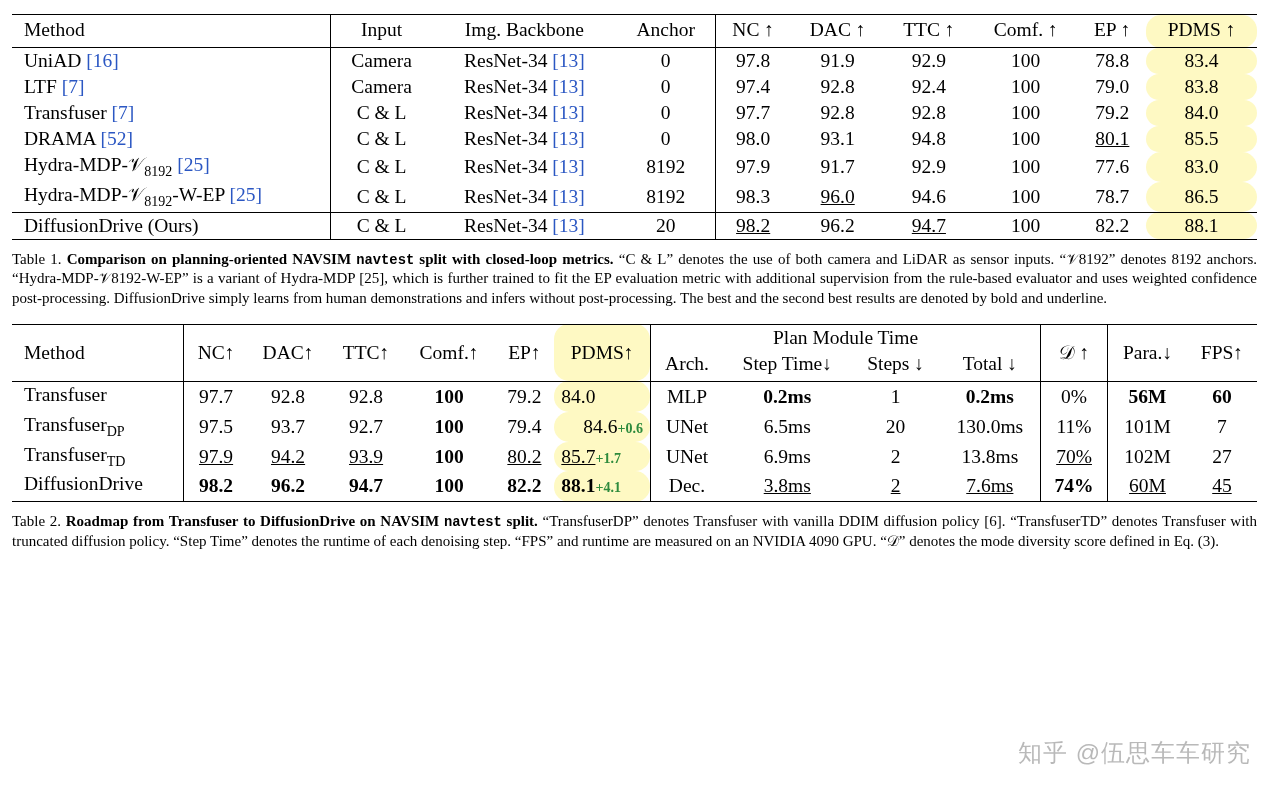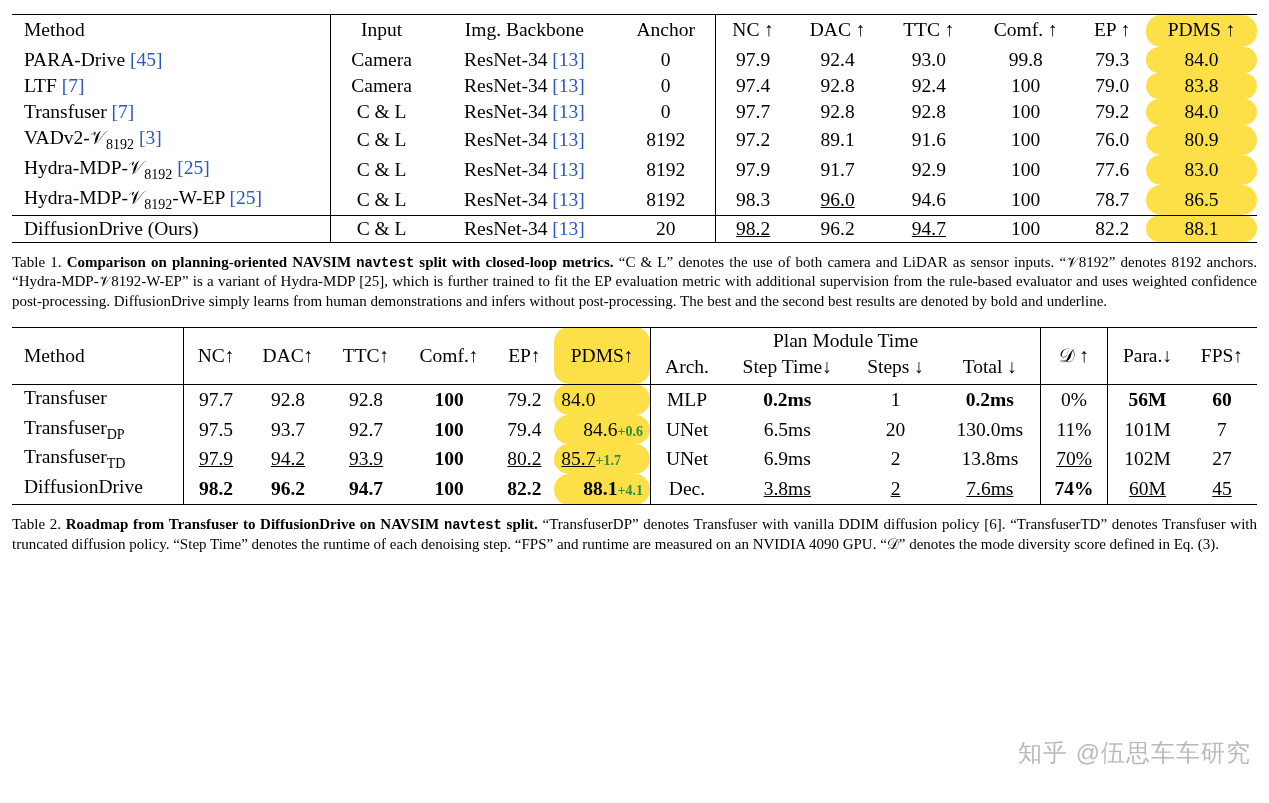"PDMS ↑" .shade { background: #fde047 -> #fef9c3 }
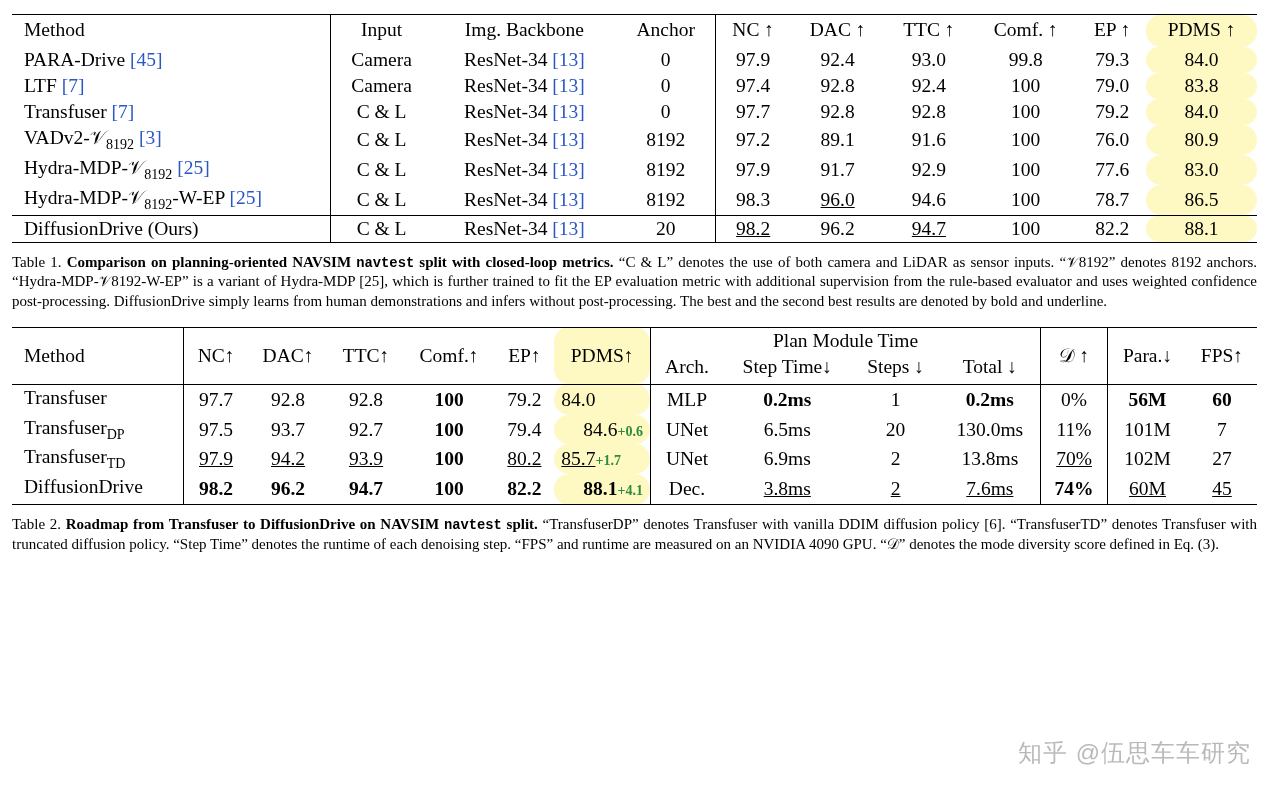"UniAD [16]" tr.rule-mid { html: none -> <tr> <td><span>UniAD</span> <span>[16]</span></td> <td>Camera</td> <td><span>ResNet-34</span> <span>[13]</span></td> <td>0</td> <td>97.8</td> <td>91.9</td> <td>92.9</td> <td>100</td> <td>78.8</td> <td>83.4</td> </tr> }
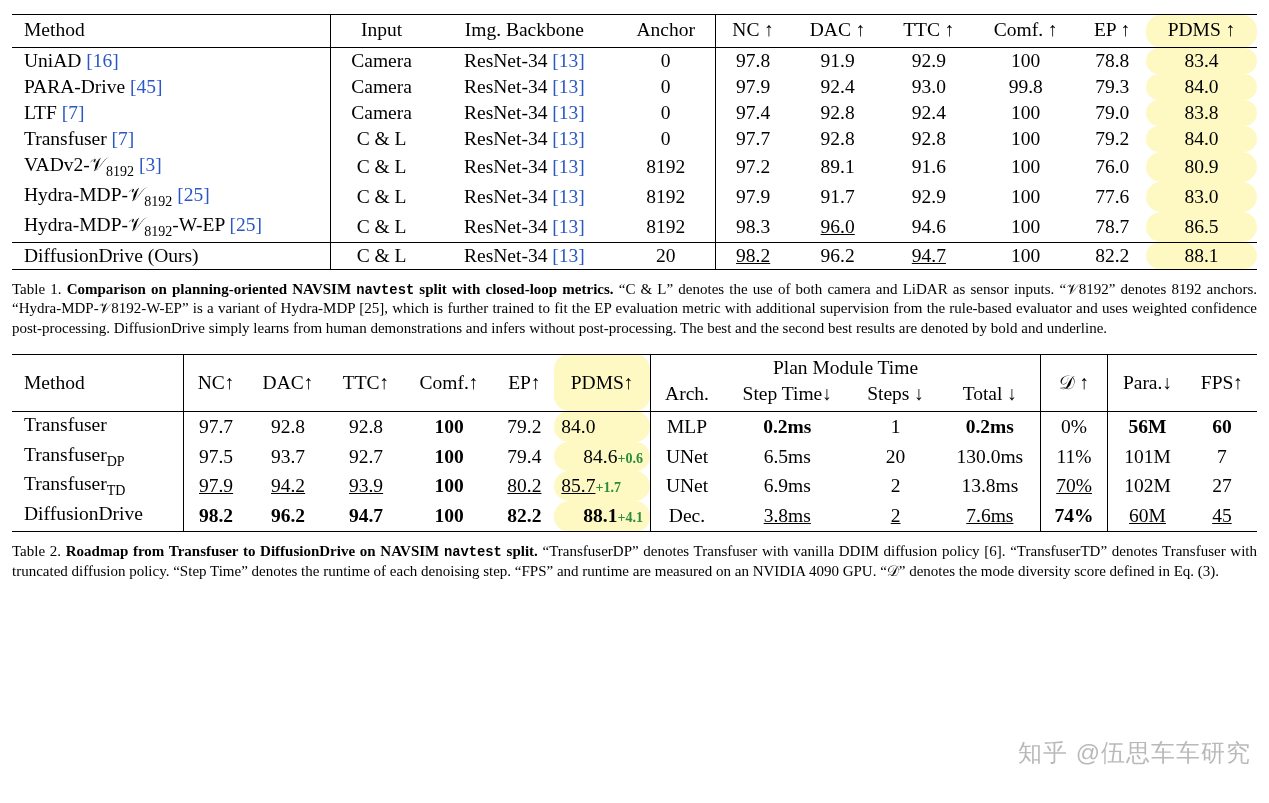"PARA-Drive [45]" tr { html: <tr> <td><span>PARA-Drive</span> <span>[45]</span></td> <td>Camera</td> <td><span>ResNet-34</span> <span>[13]</span></td> <td>0</td> <td>97.9</td> <td>92.4</td> <td>93.0</td> <td>99.8</td> <td>79.3</td> <td>84.0</td> </tr> -> none }
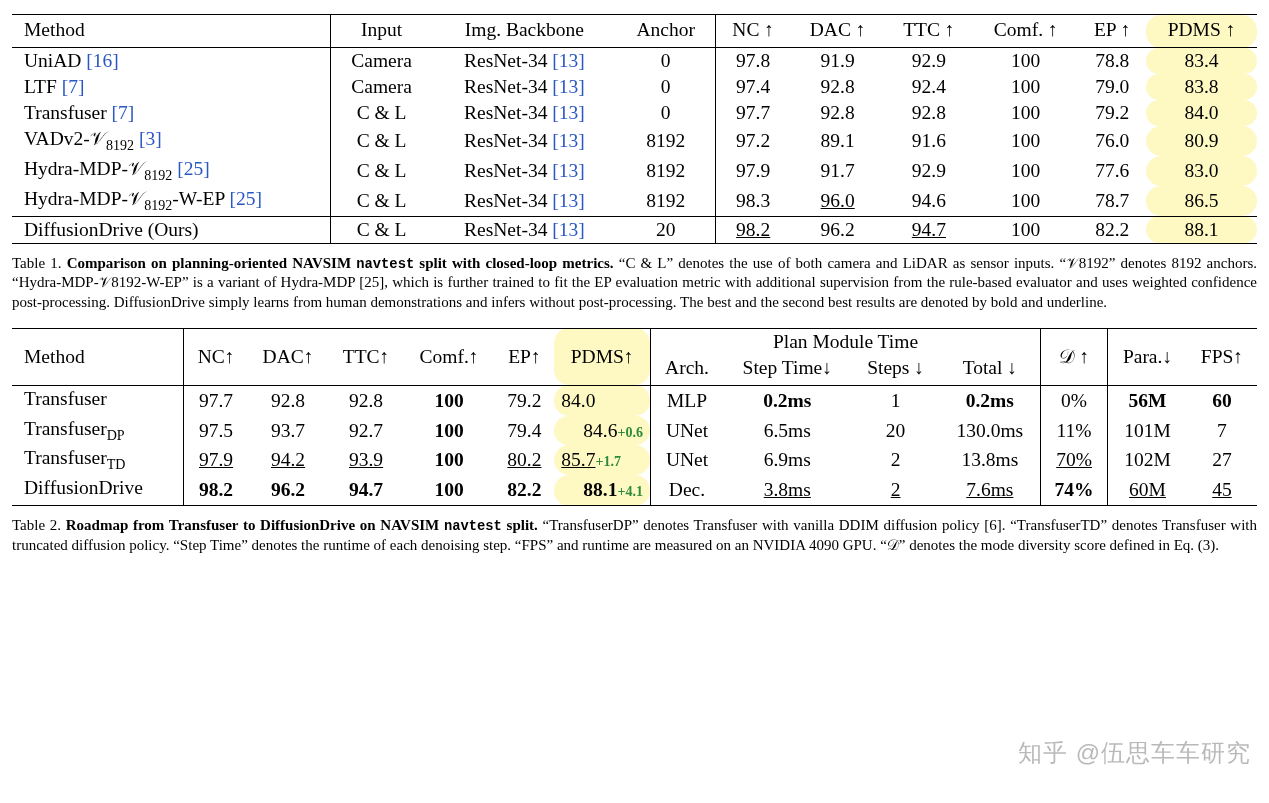"DRAMA [52]" tr { html: none -> <tr> <td><span>DRAMA</span> <span>[52]</span></td> <td>C &amp; L</td> <td><span>ResNet-34</span> <span>[13]</span></td> <td>0</td> <td>98.0</td> <td>93.1</td> <td>94.8</td> <td>100</td> <td>80.1</td> <td>85.5</td> </tr> }
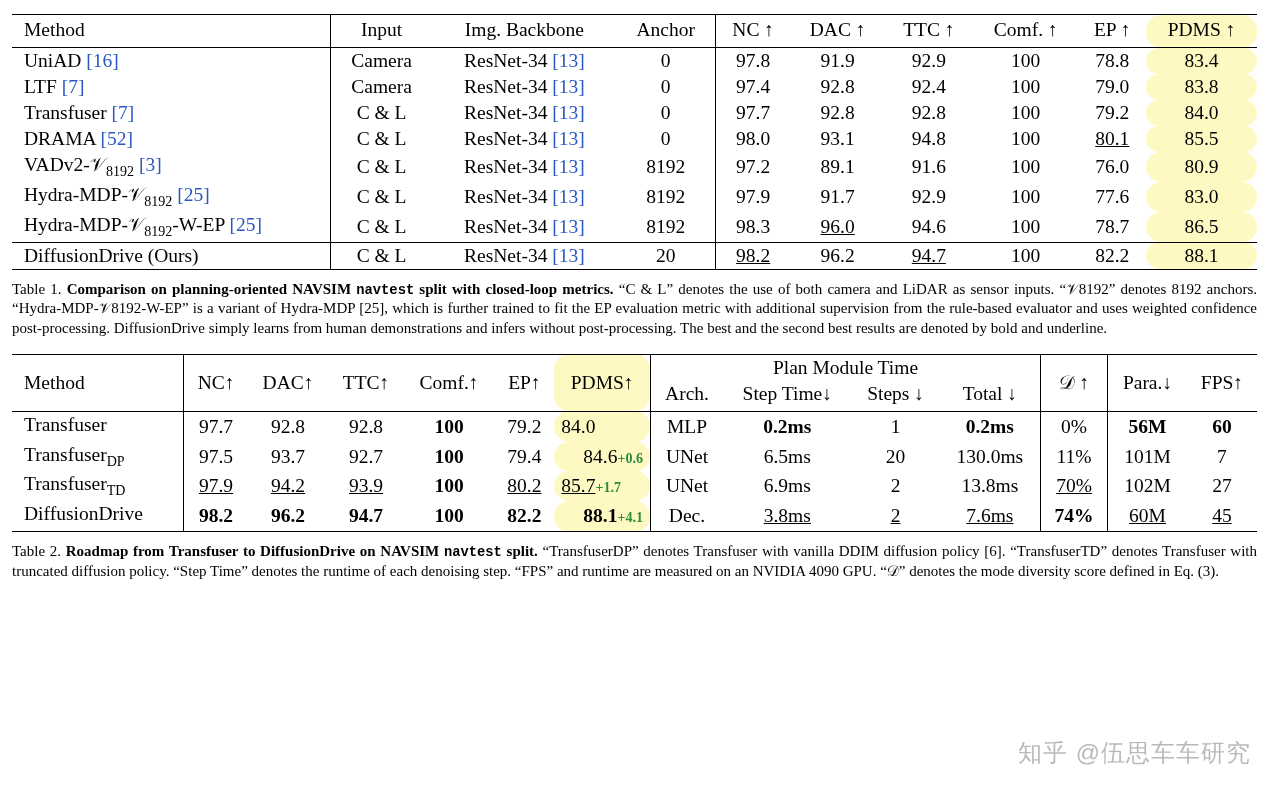"VADv2-𝒱8192 [3]" tr { html: <tr> <td><span>VADv2-𝒱</span><sub>8192</sub> <span>[3]</span></td> <td>C &amp; L</td> <td><span>ResNet-34</span> <span>[13]</span></td> <td>8192</td> <td>97.2</td> <td>89.1</td> <td>91.6</td> <td>100</td> <td>76.0</td> <td>80.9</td> </tr> -> none }
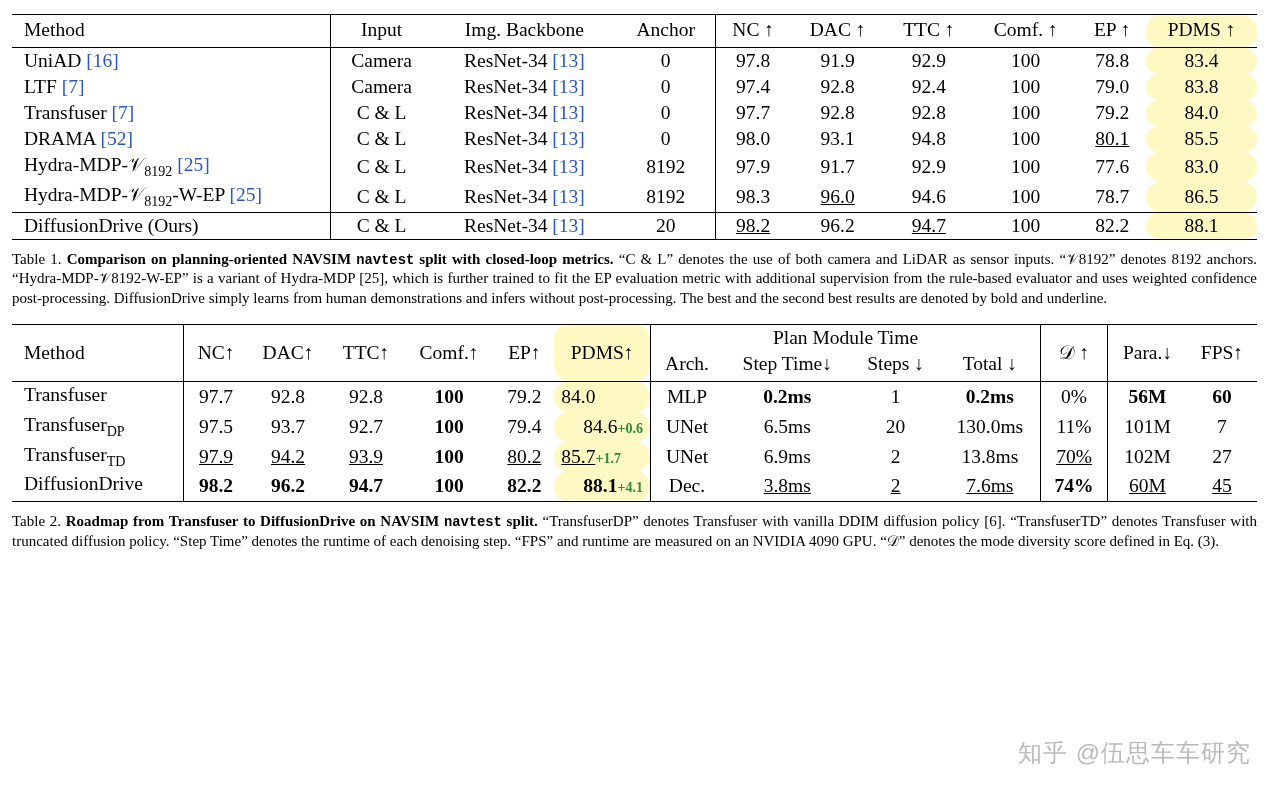"88.1+4.1" td.shade { text-align: right -> left }
